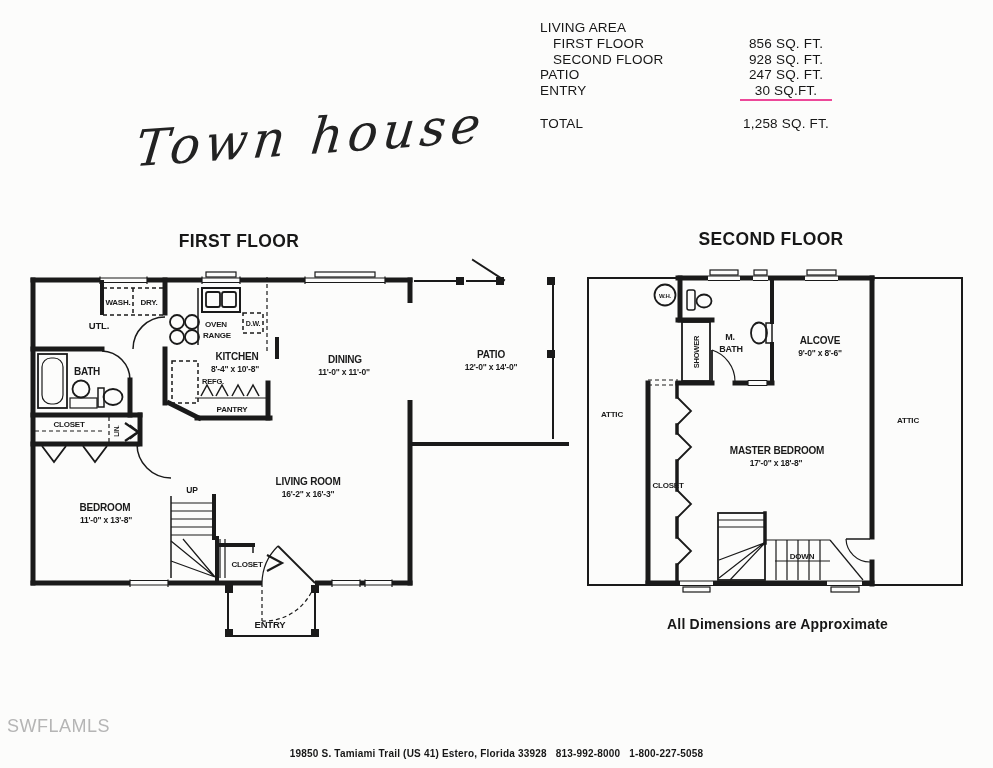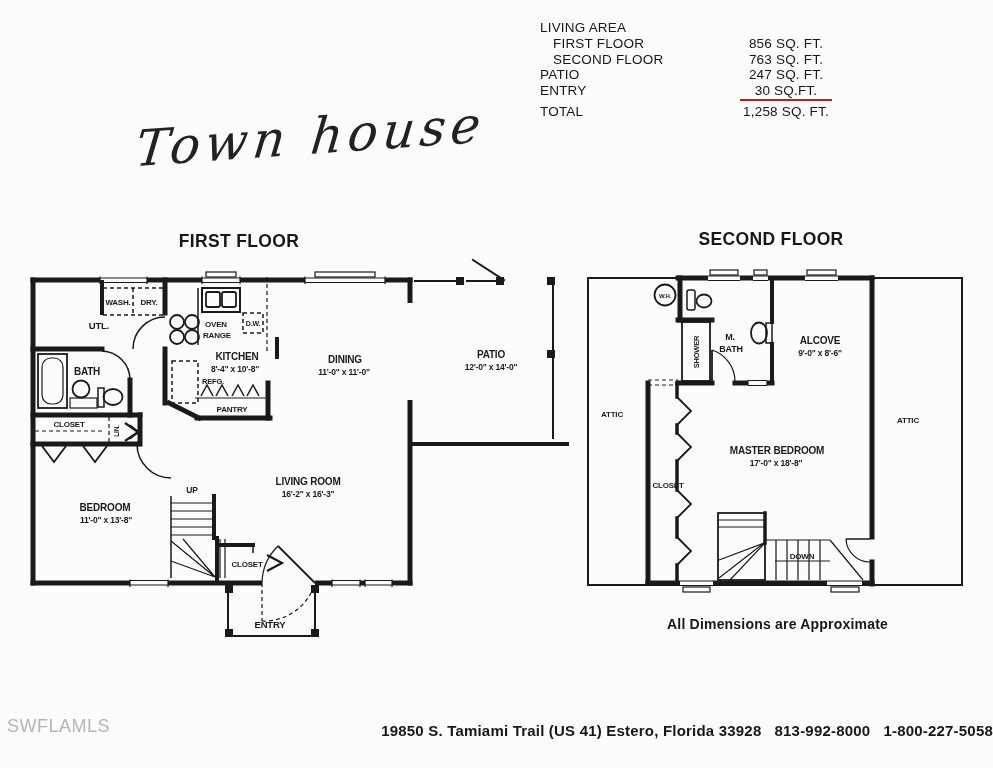"763 SQ. FT." span.t-val { text: 763 -> 928 }
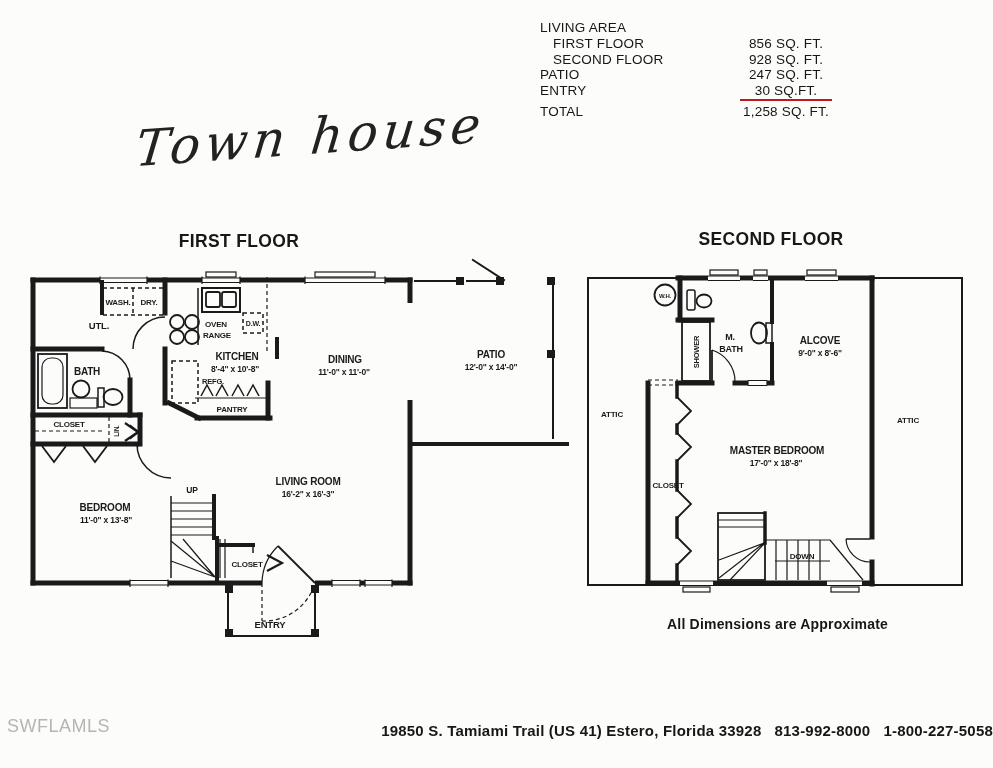"30 SQ.FT." .area-table .t-row.entry .t-val { border-bottom: 2px solid #b91c1c -> 2px solid #ec4899 }
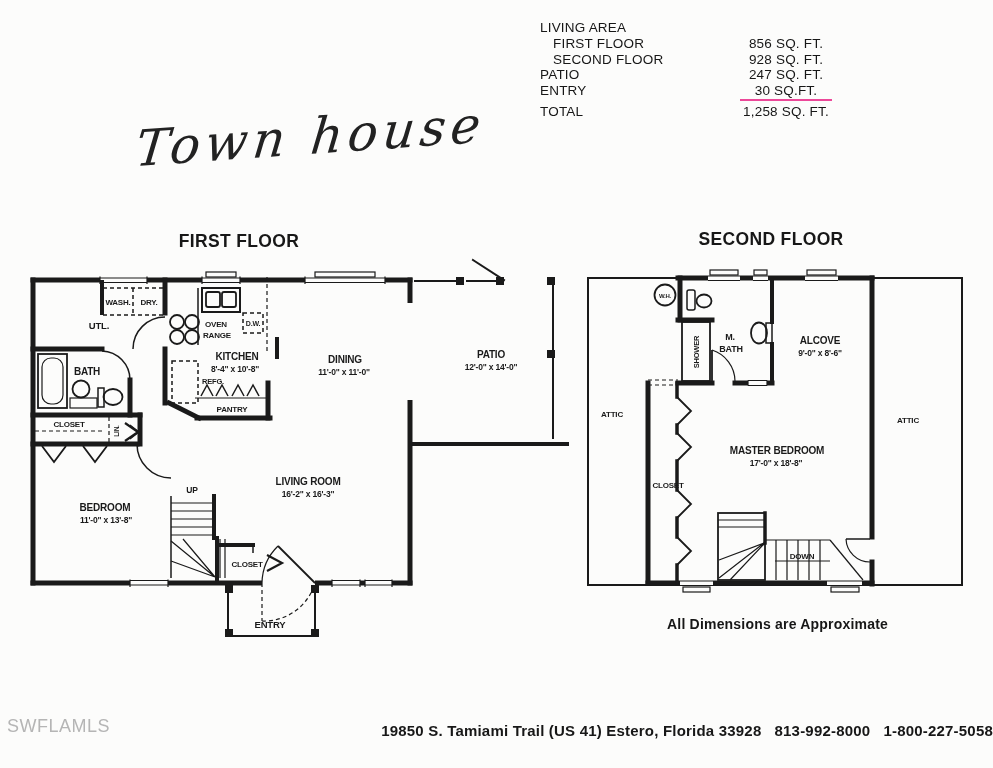"TOTAL" .area-table .t-row.total { margin-top: 3px -> 15px }
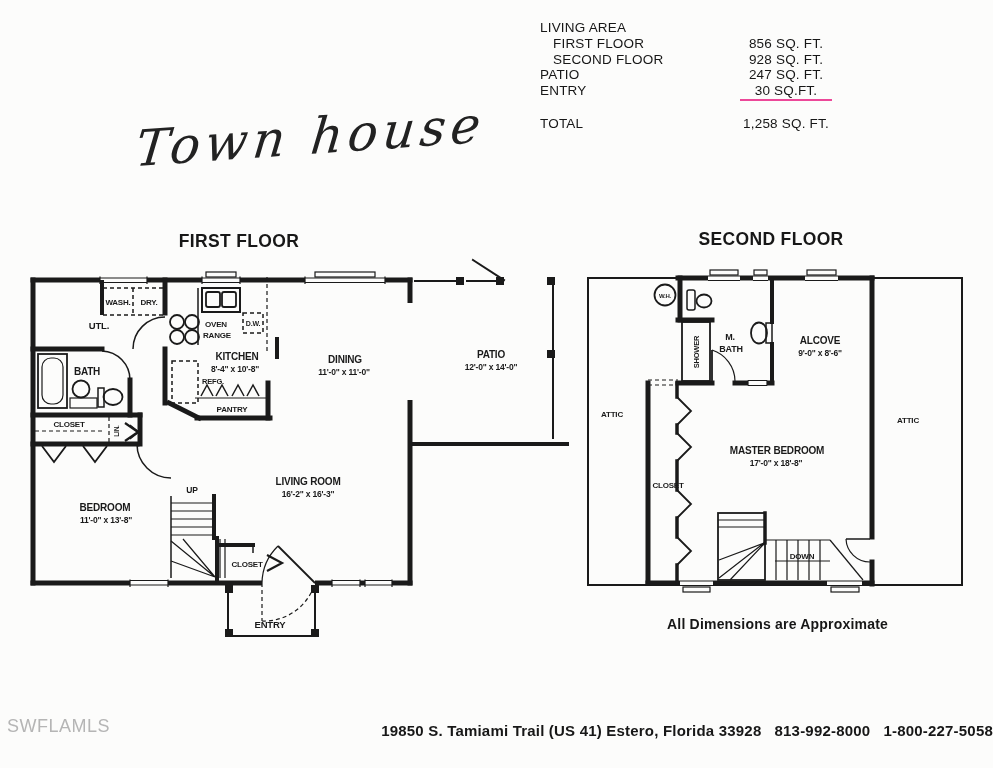"19850 S. Tamiami Trail (US" .address { font-size: 15px -> 10px; text-align: right -> center; top: 722px -> 748px }
